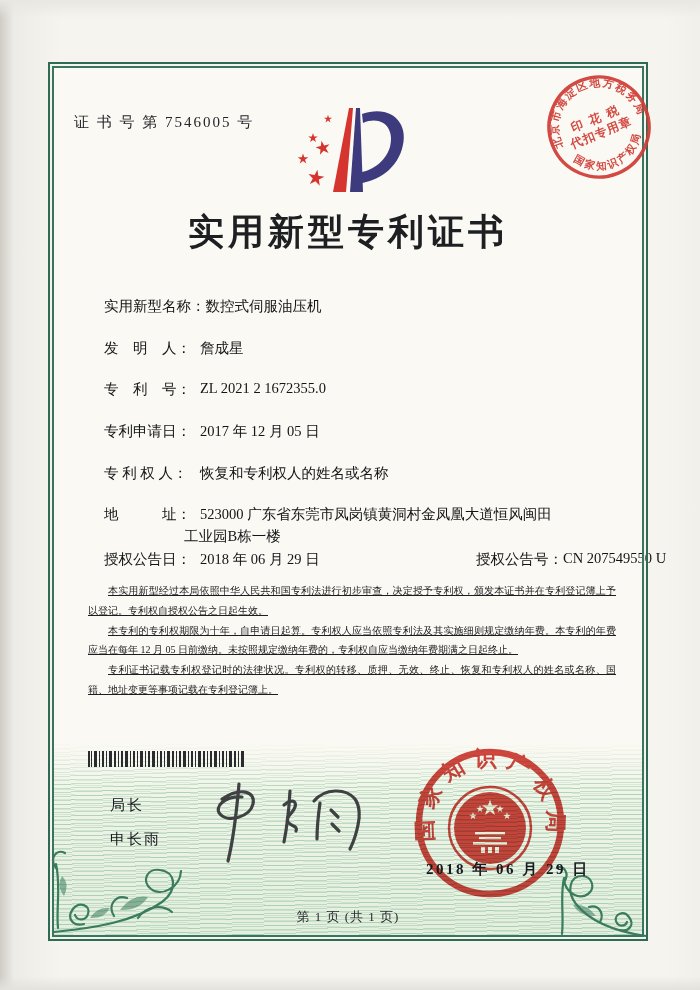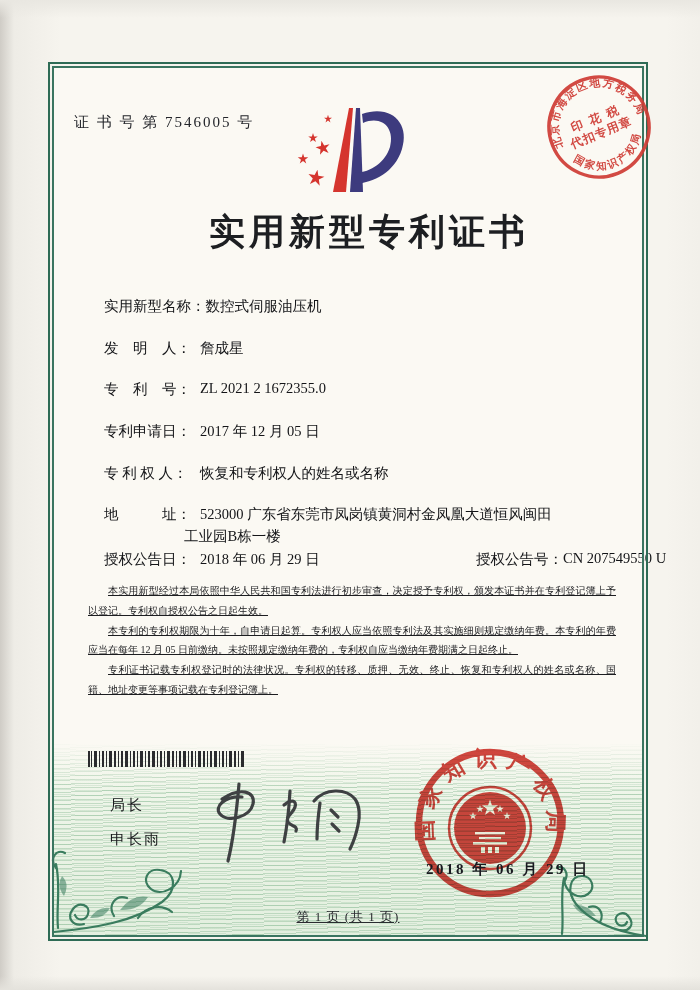"实用新型专利证书" .title { margin-left: 21px -> none }
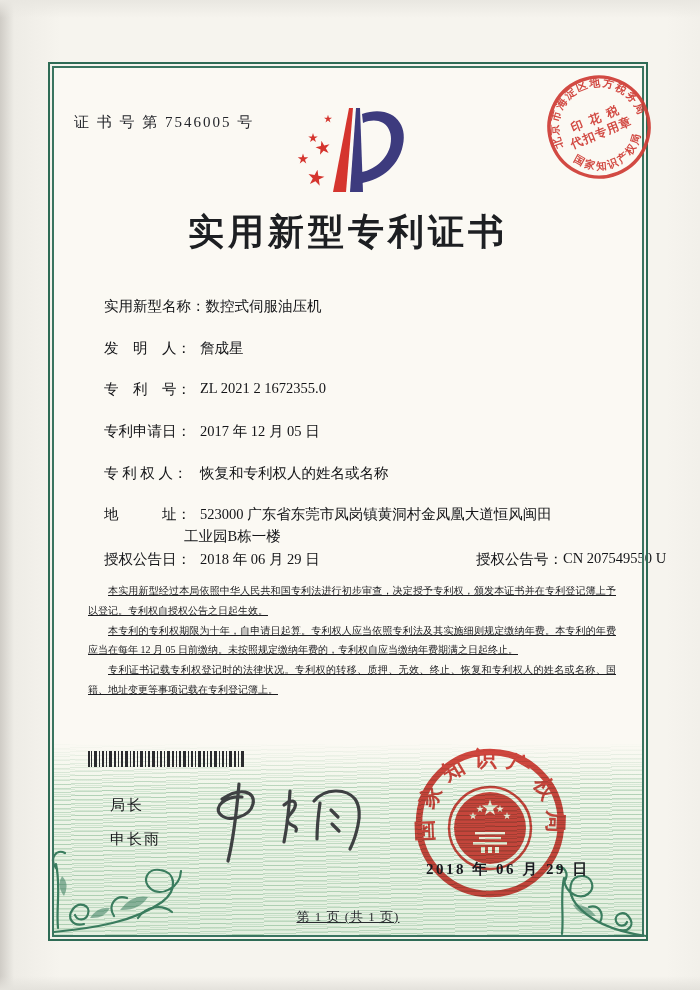"第 1 页 (共 1" .footer { text-decoration: underline -> none }
